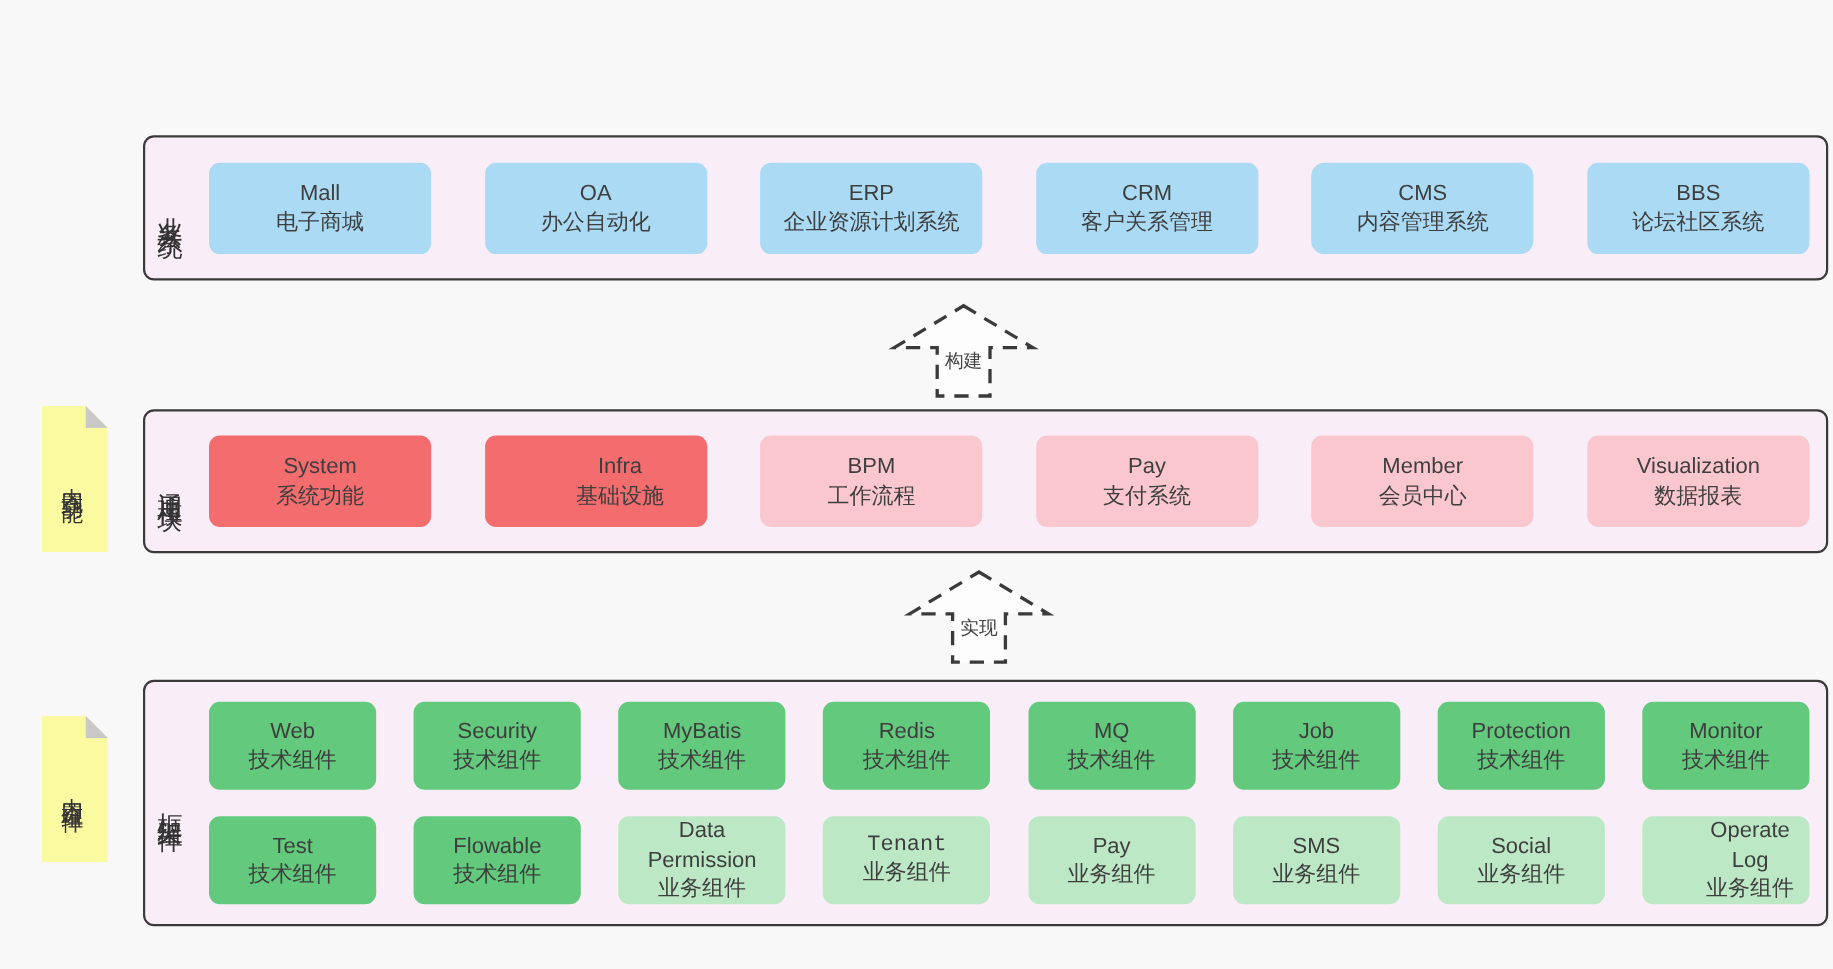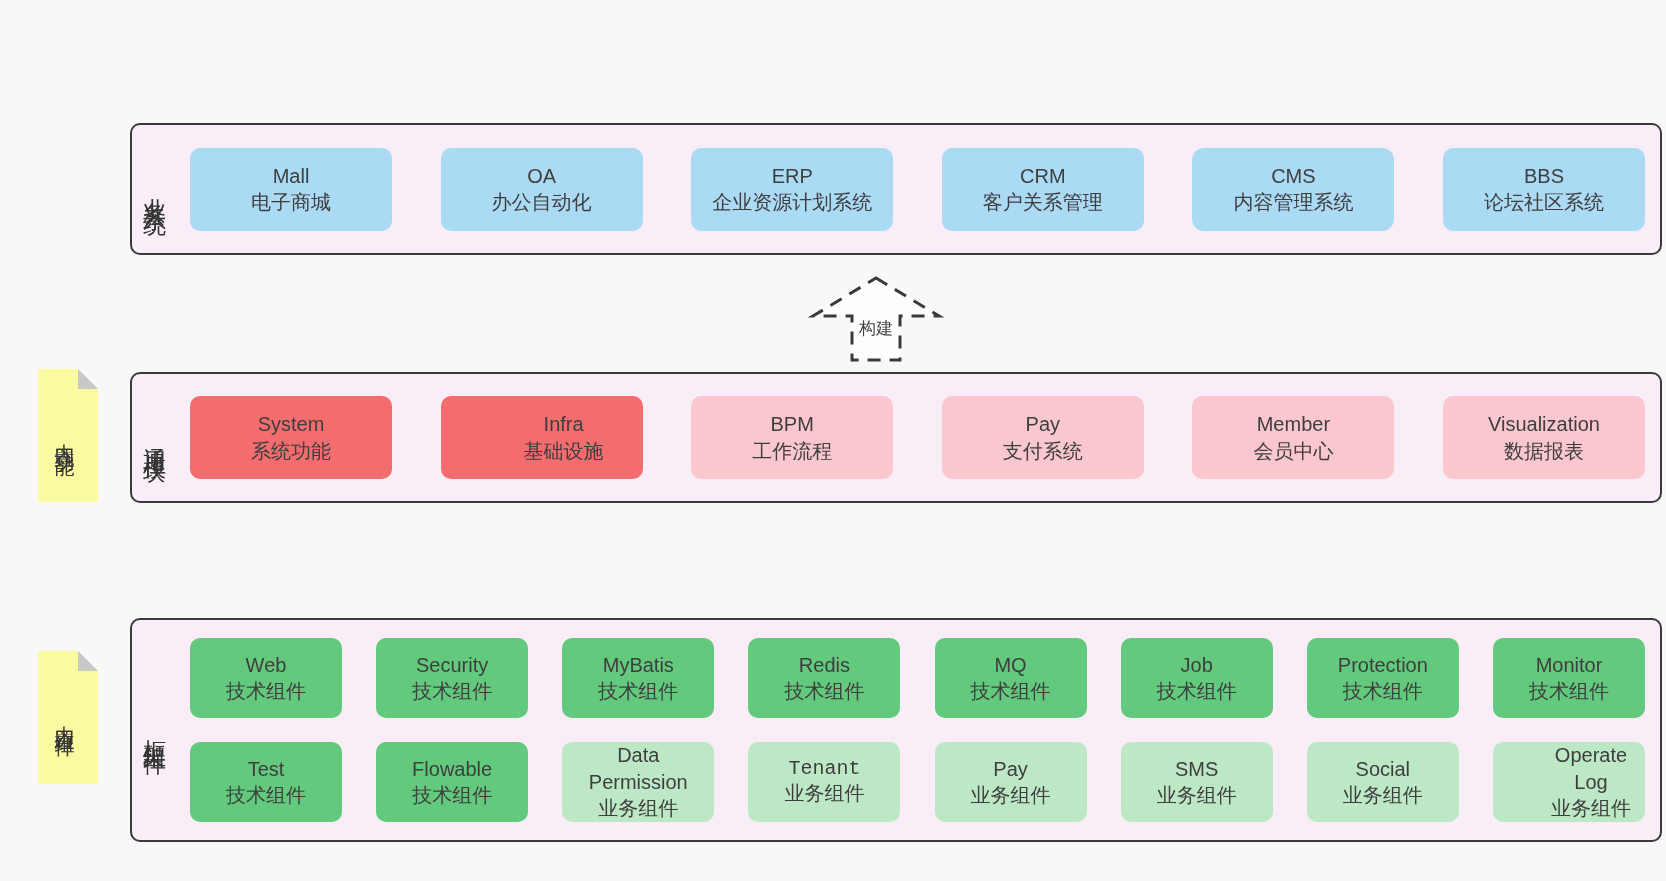"实现" div.arrow { html: none -> <div> <svg> <path></path> <text>实现</text> </svg> </div> }
